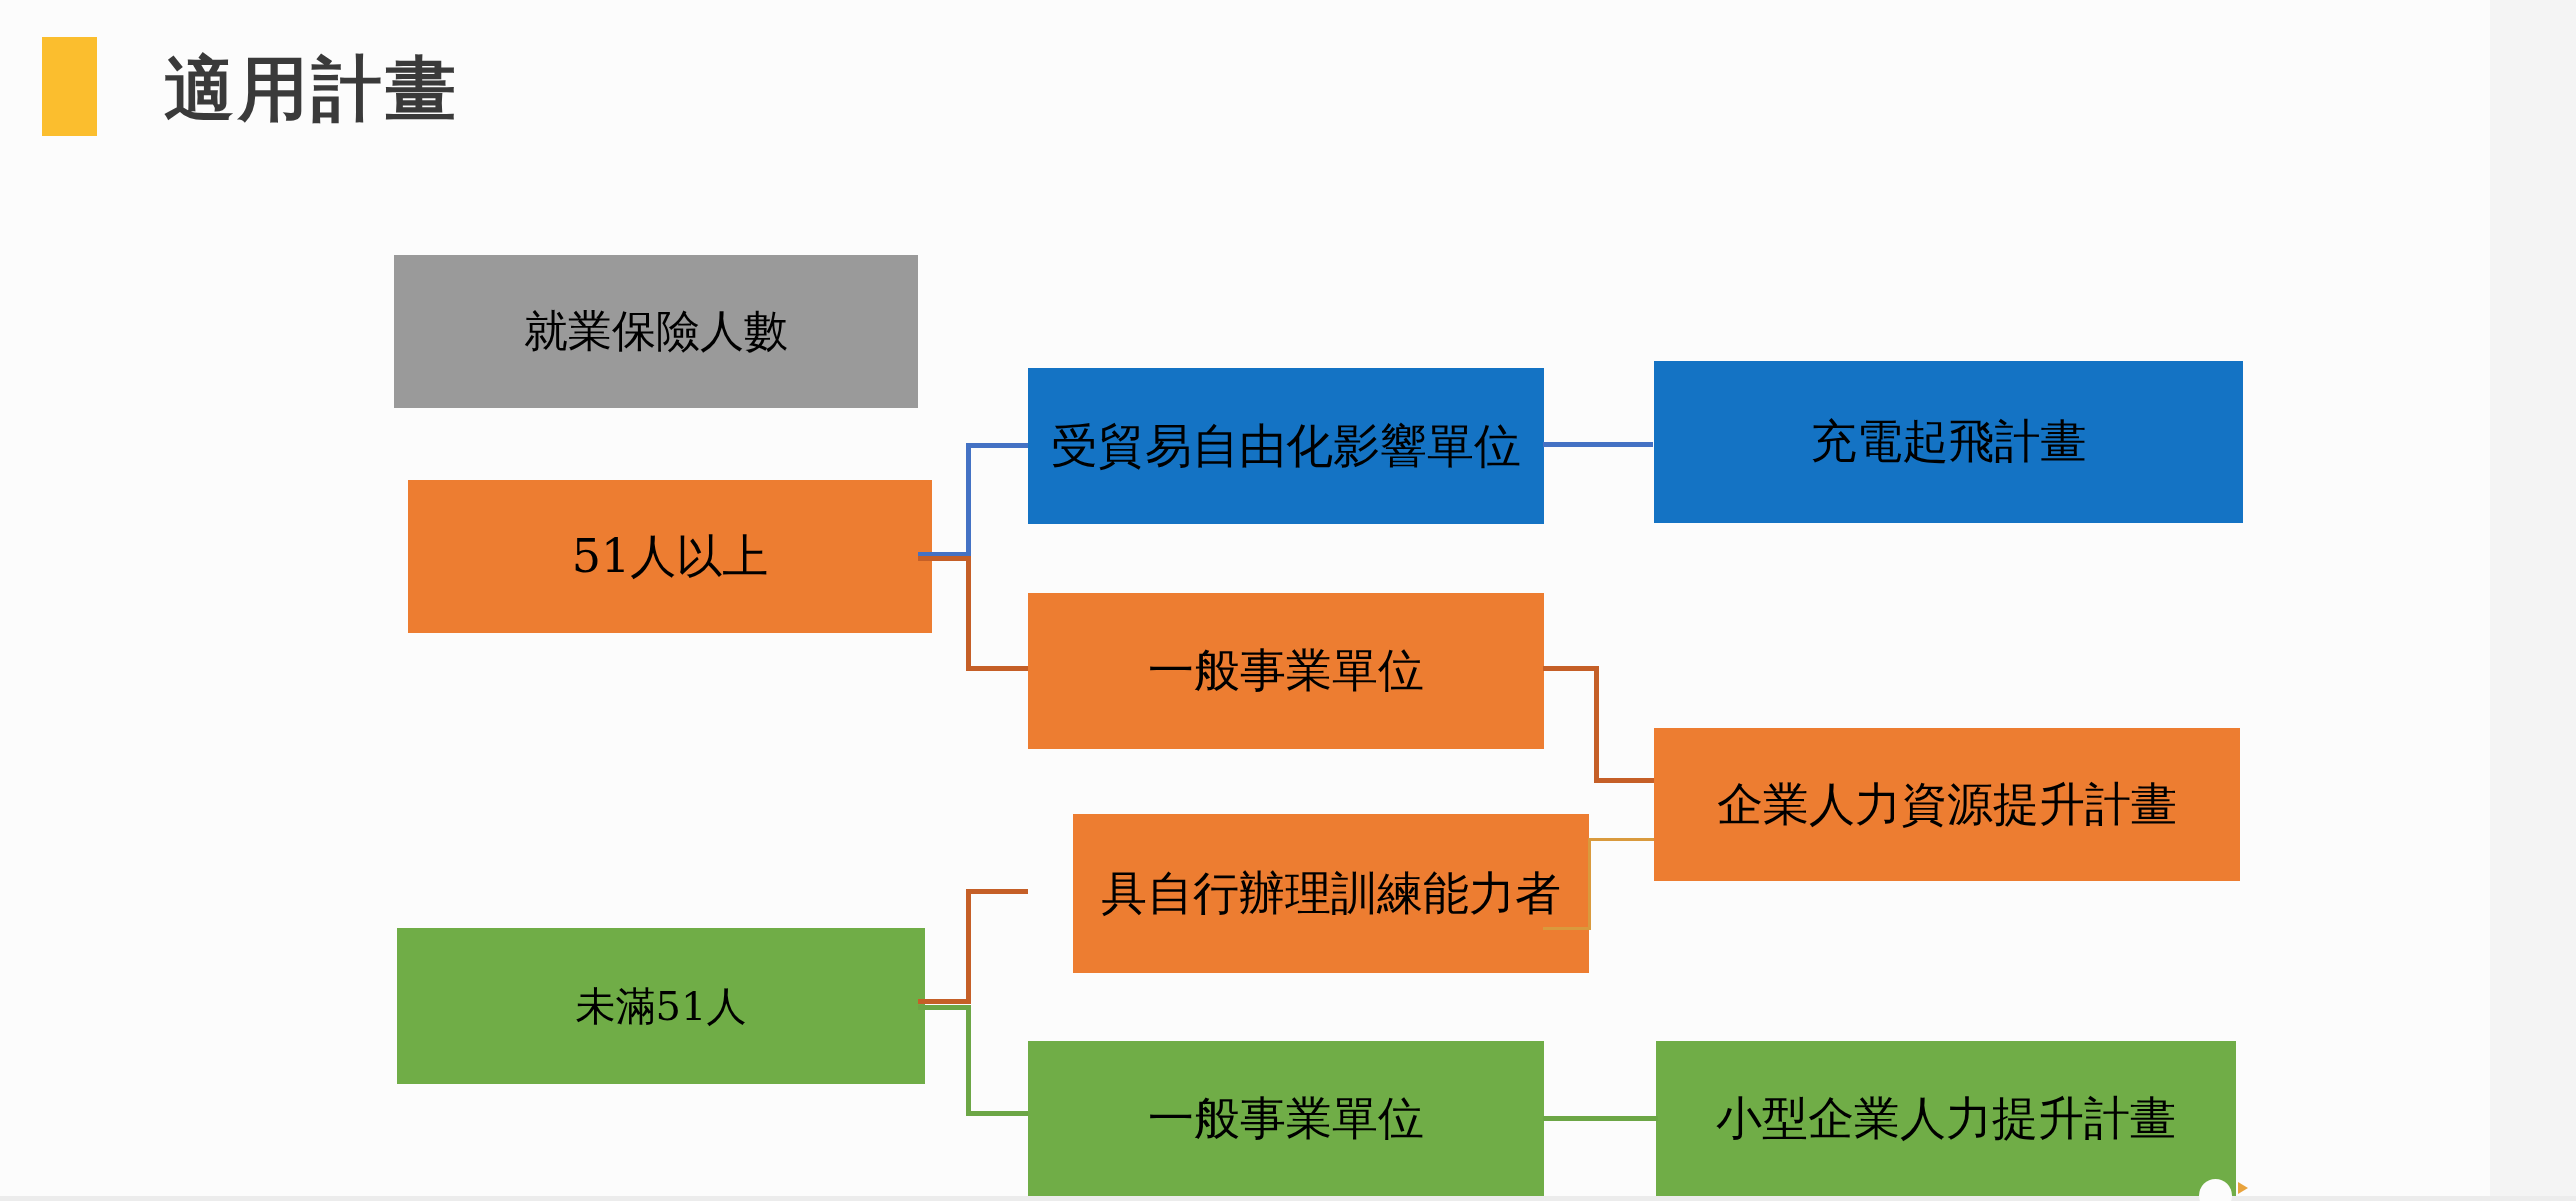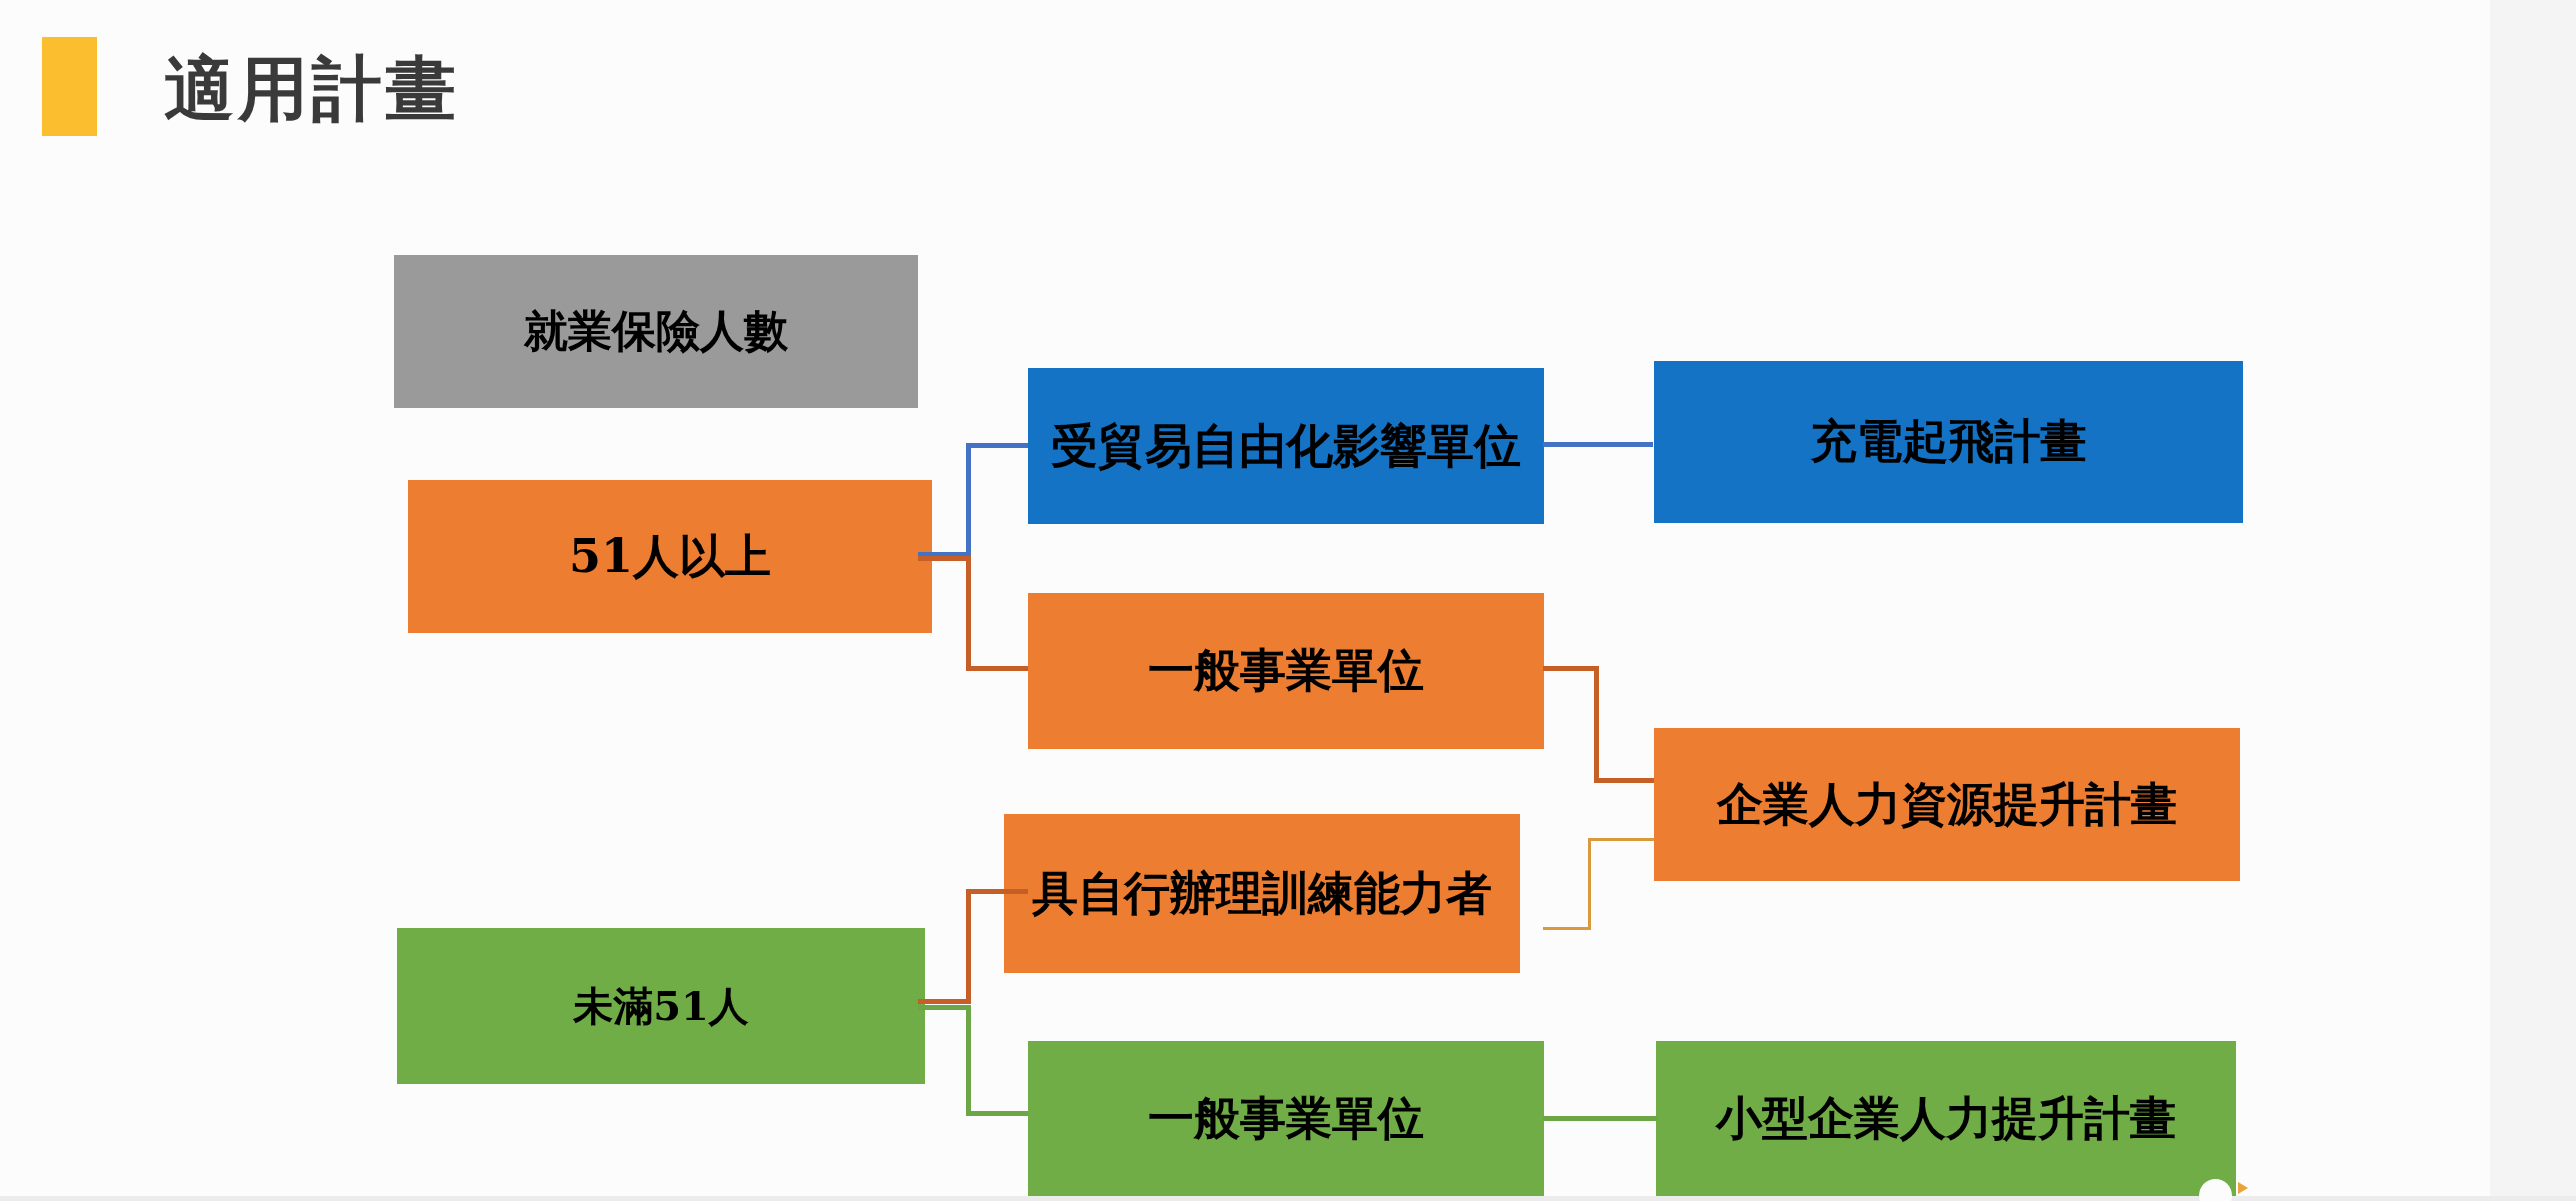"就業保險人數" .node { font-weight: bold -> normal }
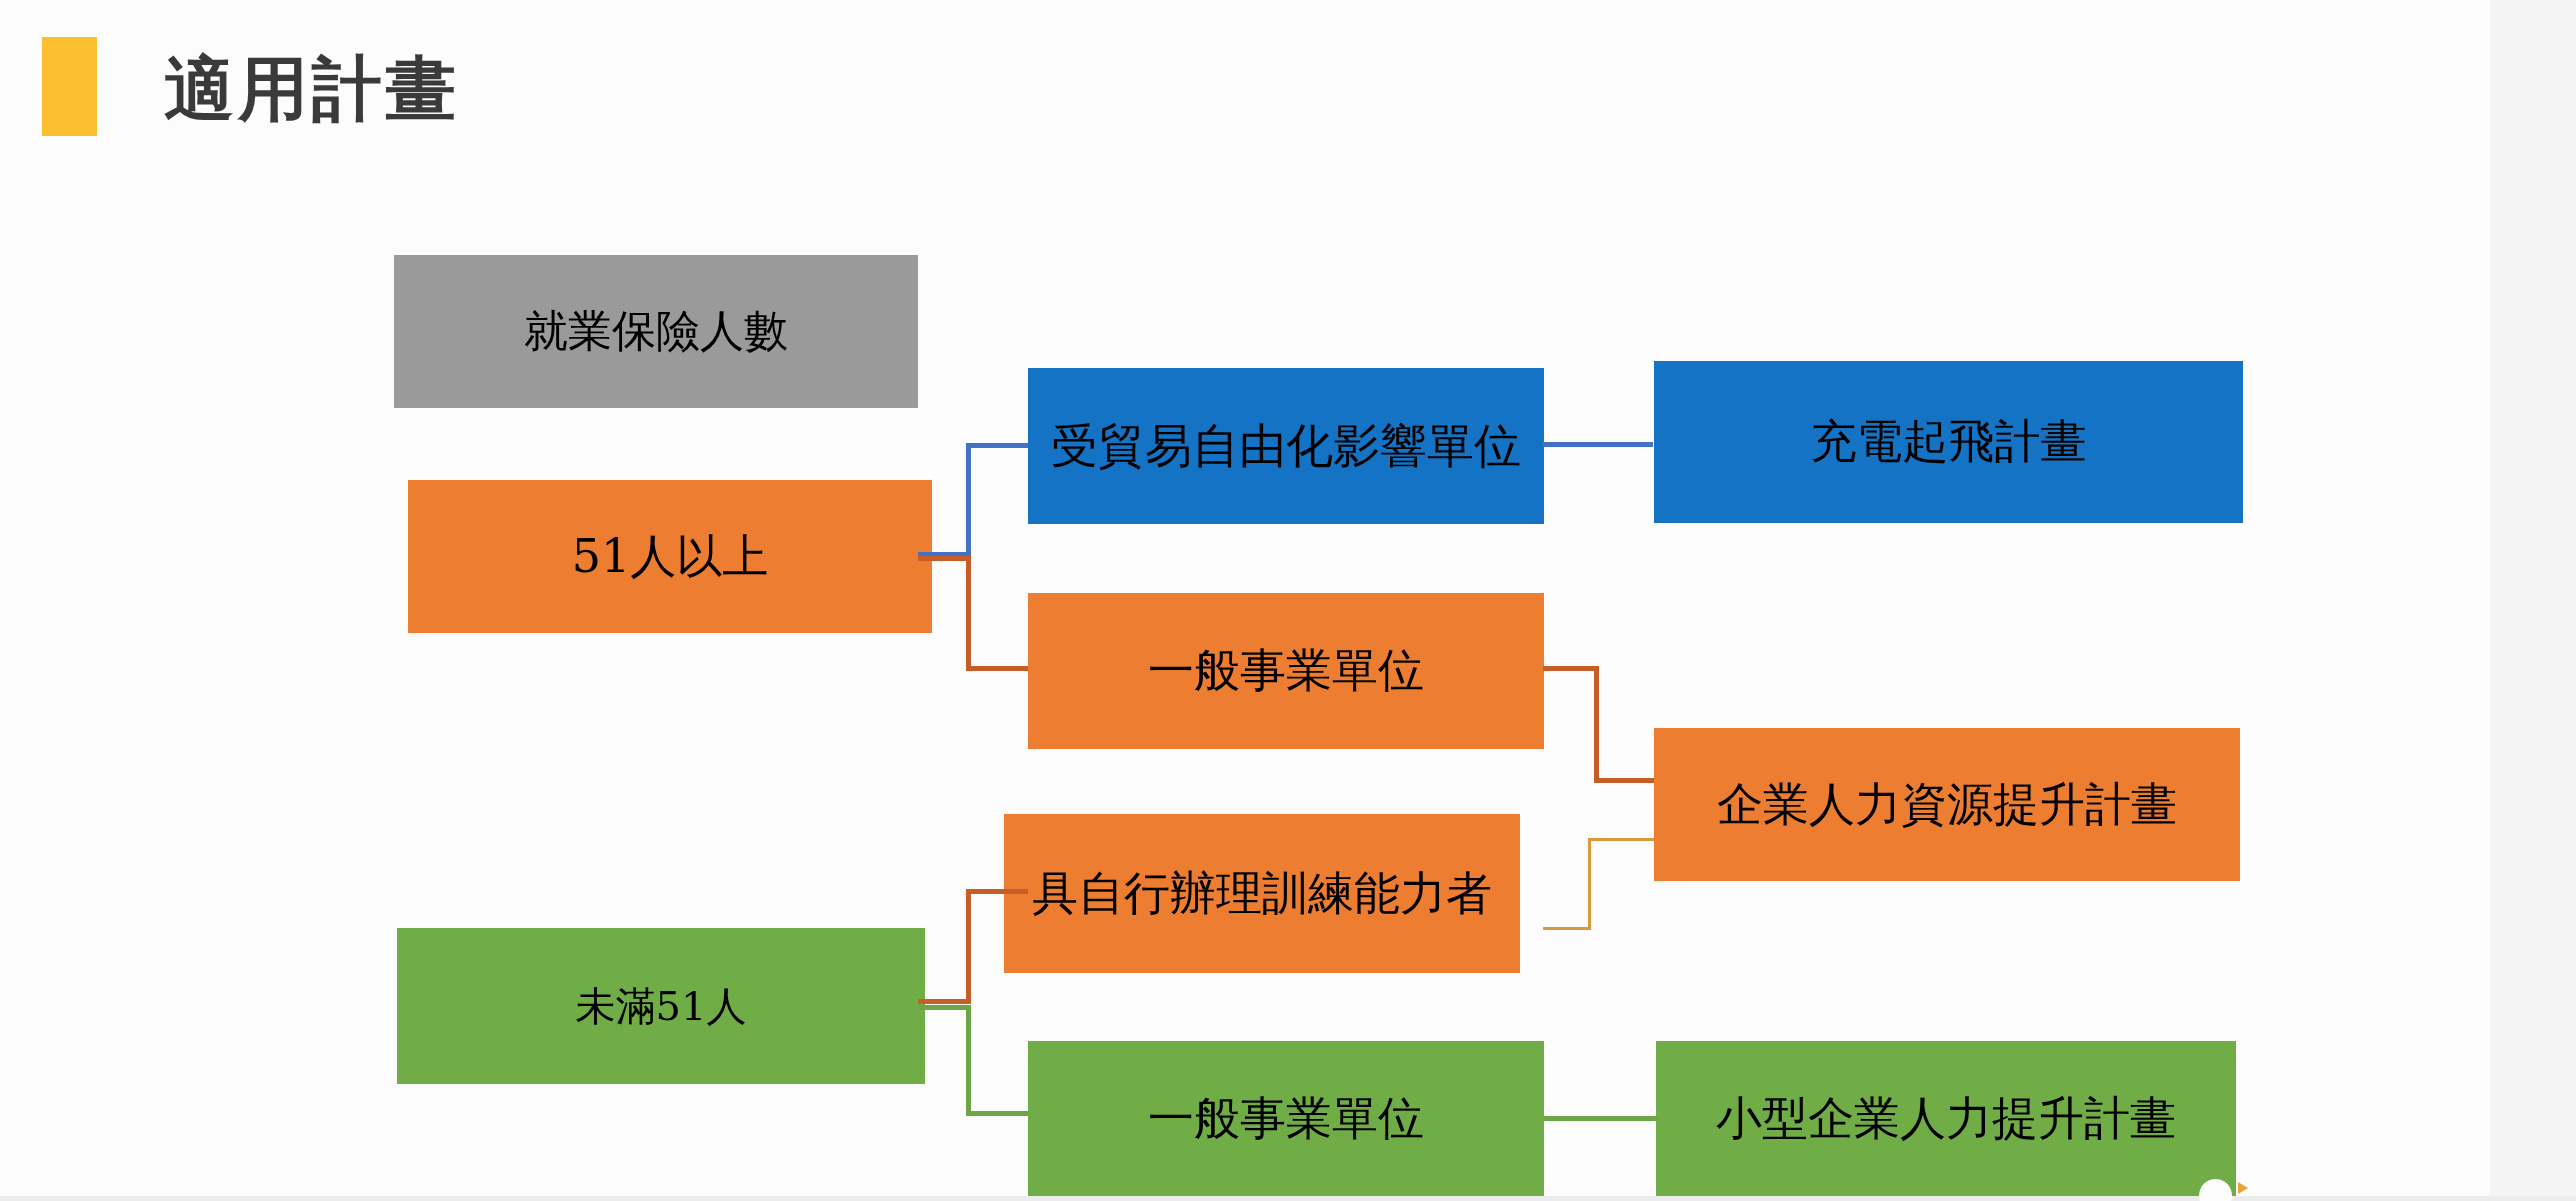"具自行辦理訓練能力者" .n-selftrain { left: 1004px -> 1073px }
